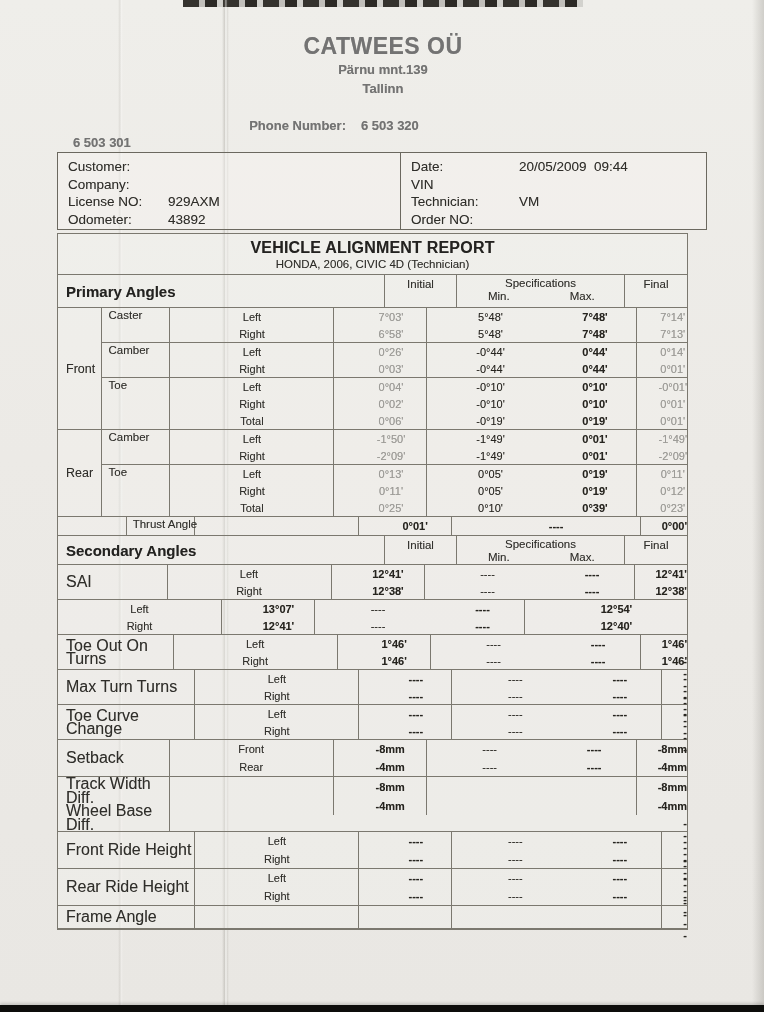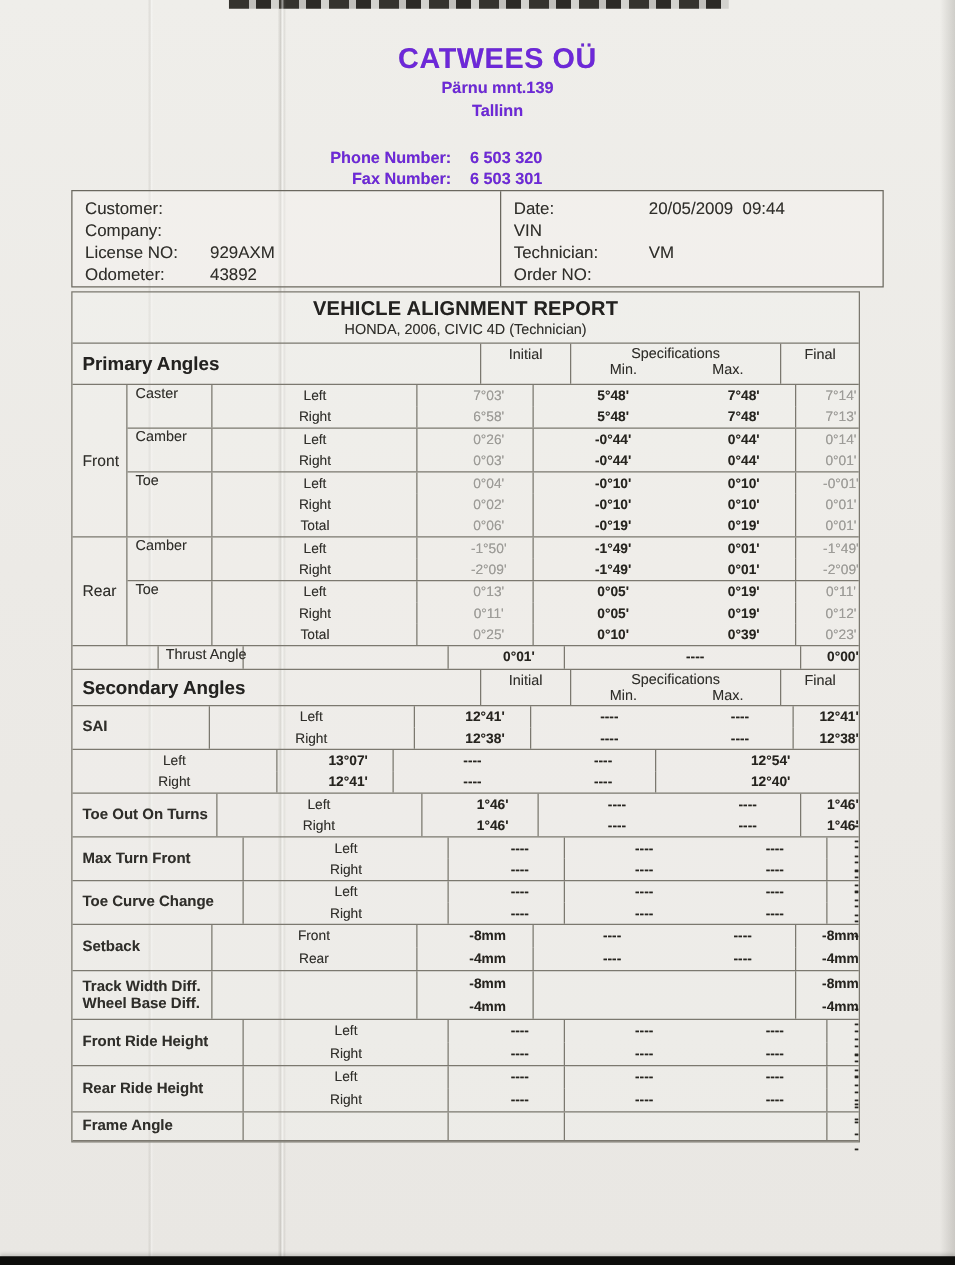"CATWEES OÜ" .letterhead { color: #6d28d9 -> #737373; left: 73px -> 58px }
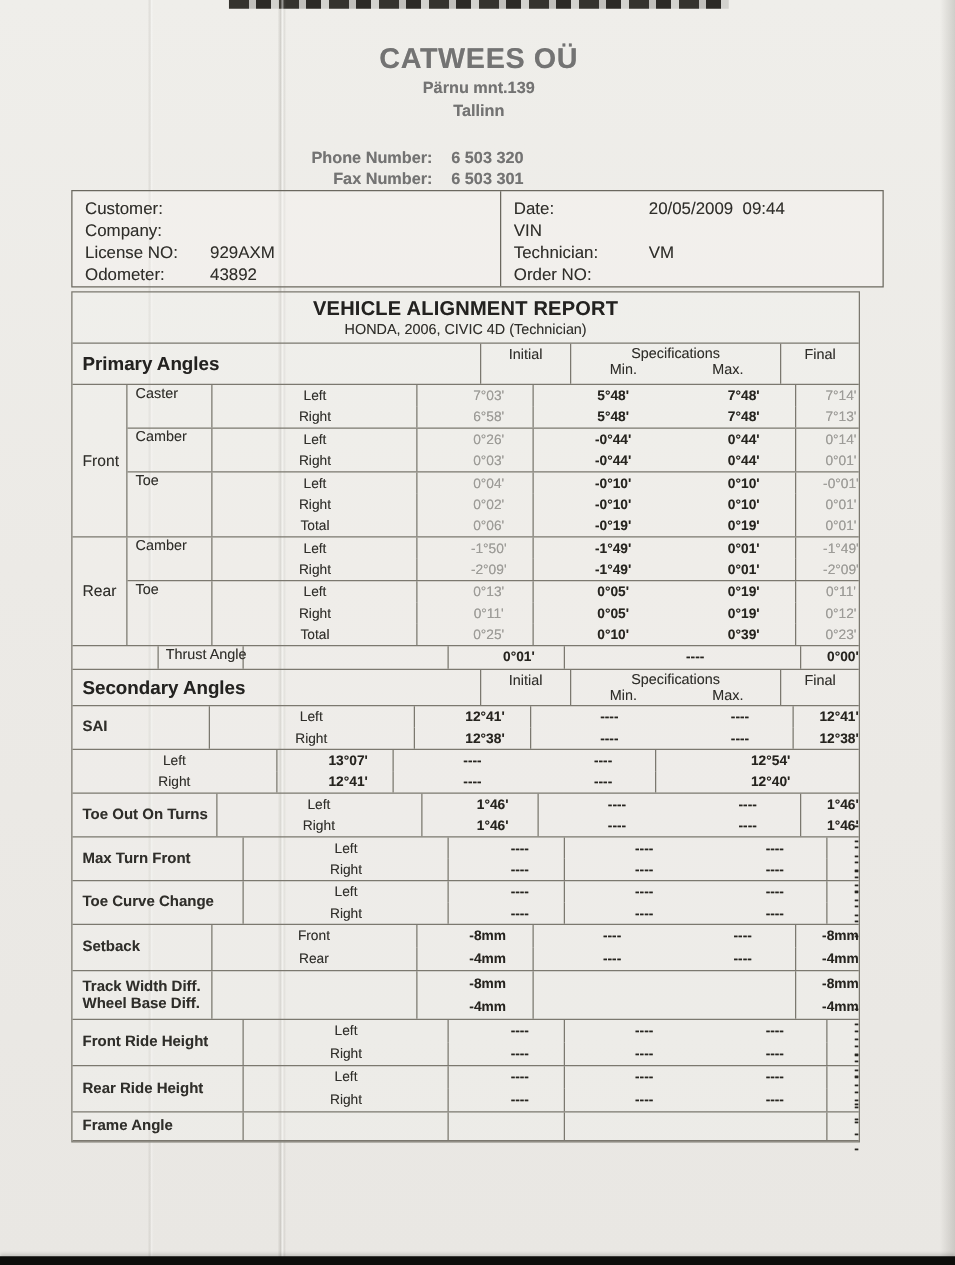"Fax Number:" span.clabel { html: <span>Fax Number:</span> -> none }
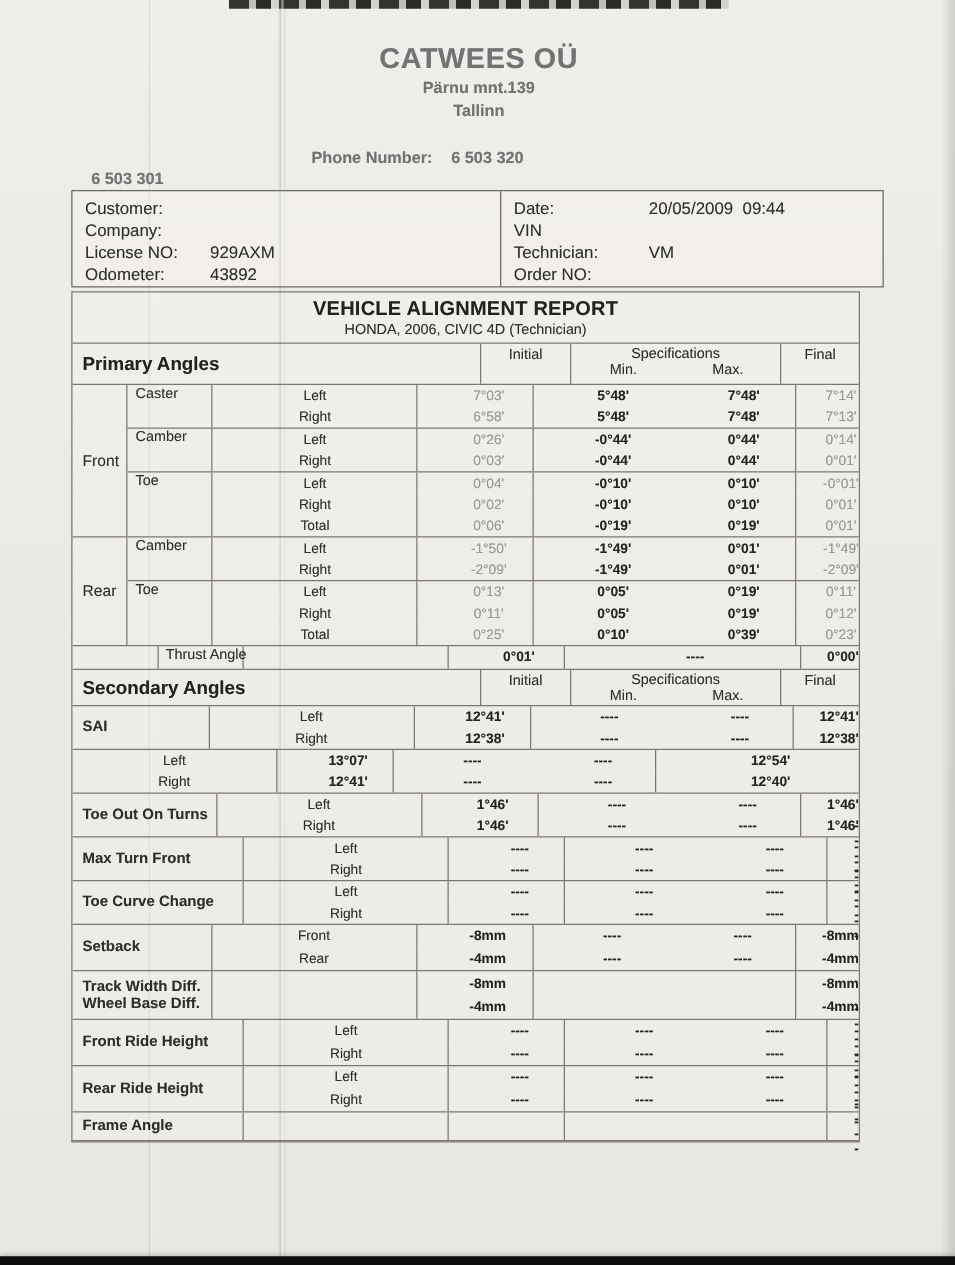"5°48'" .minc { font-weight: bold -> normal }
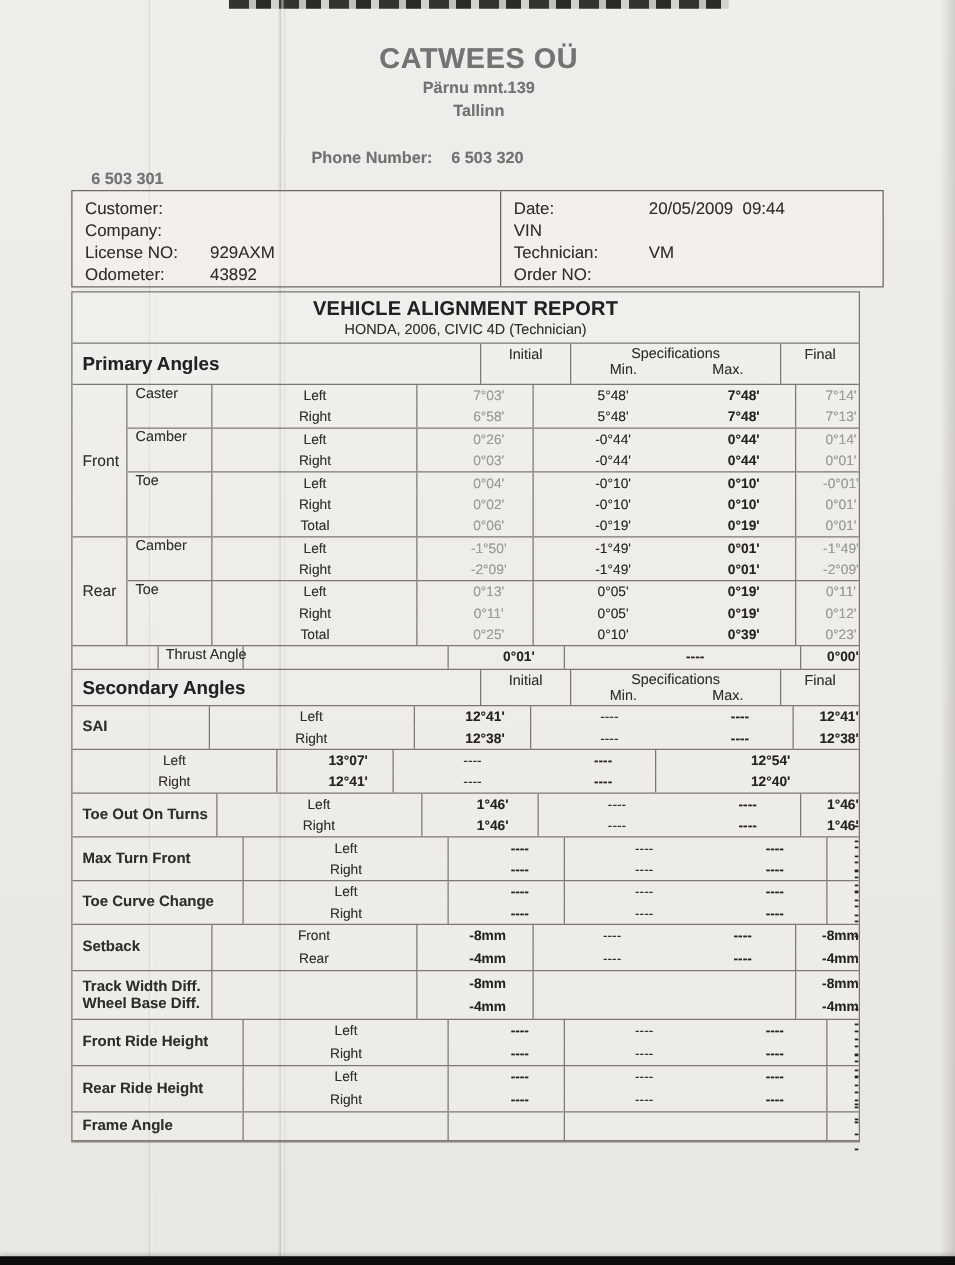"SAI" .slabel { font-size: 12px -> 16px; font-weight: bold -> none }
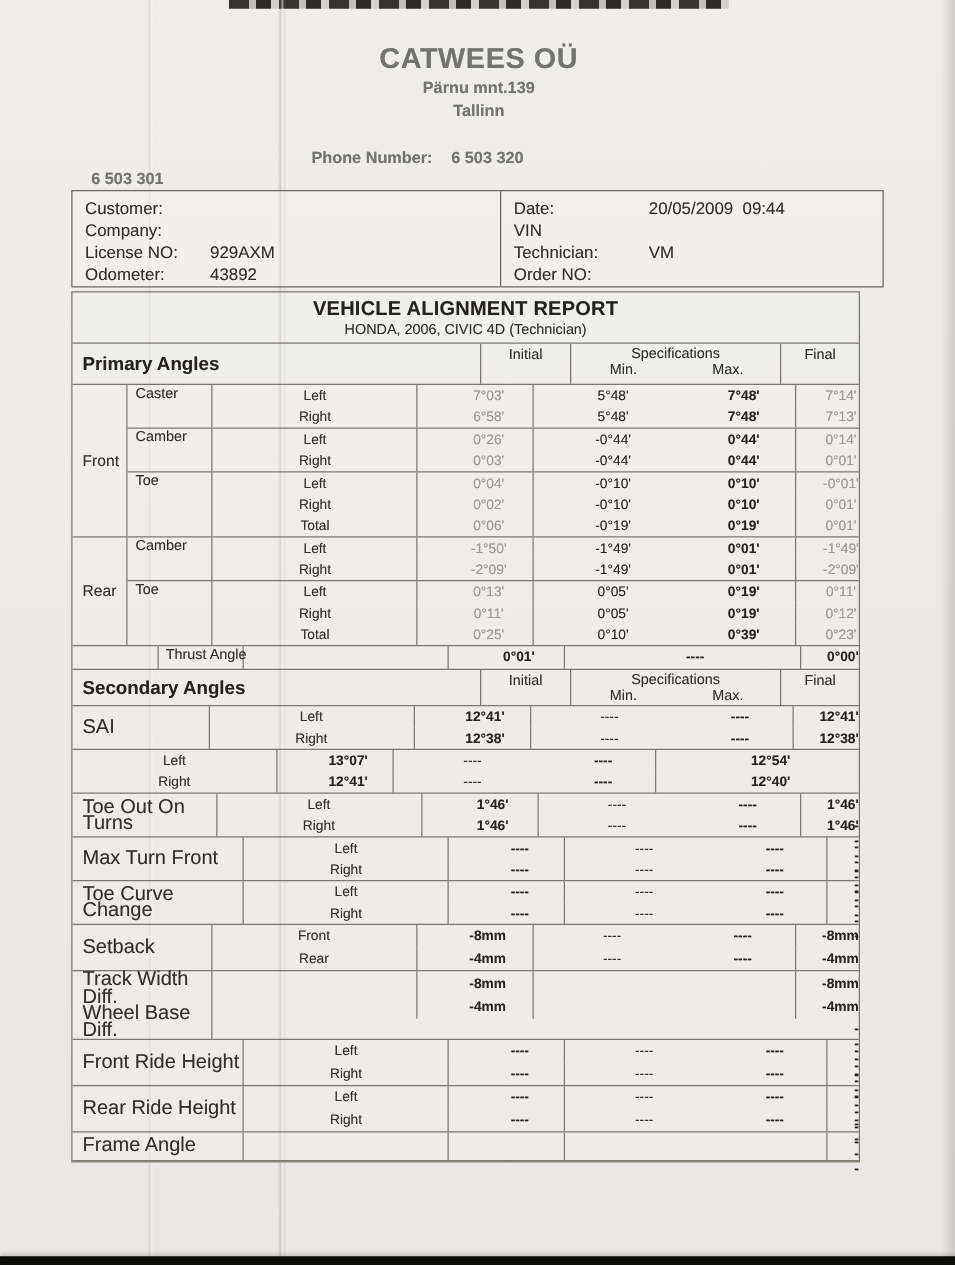"Max Turn Front" span { text: Front -> Turns }
